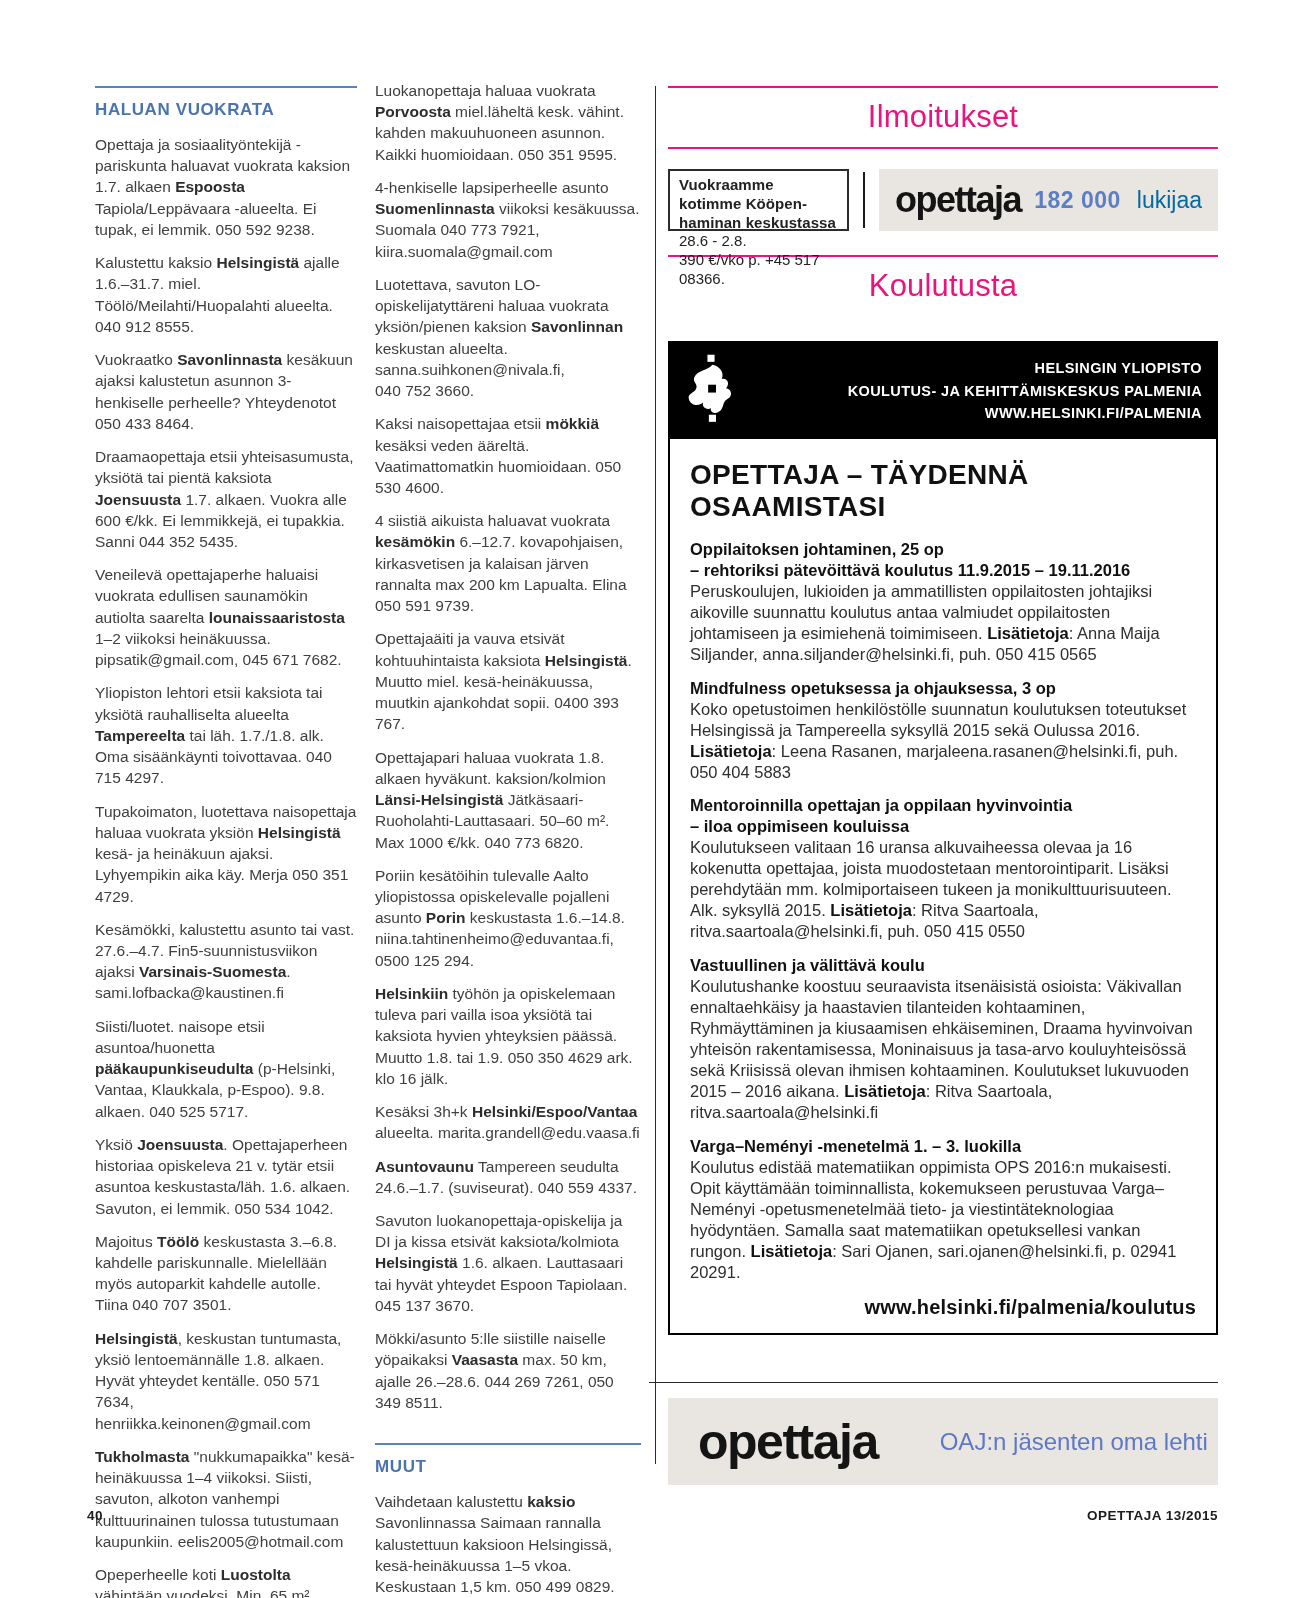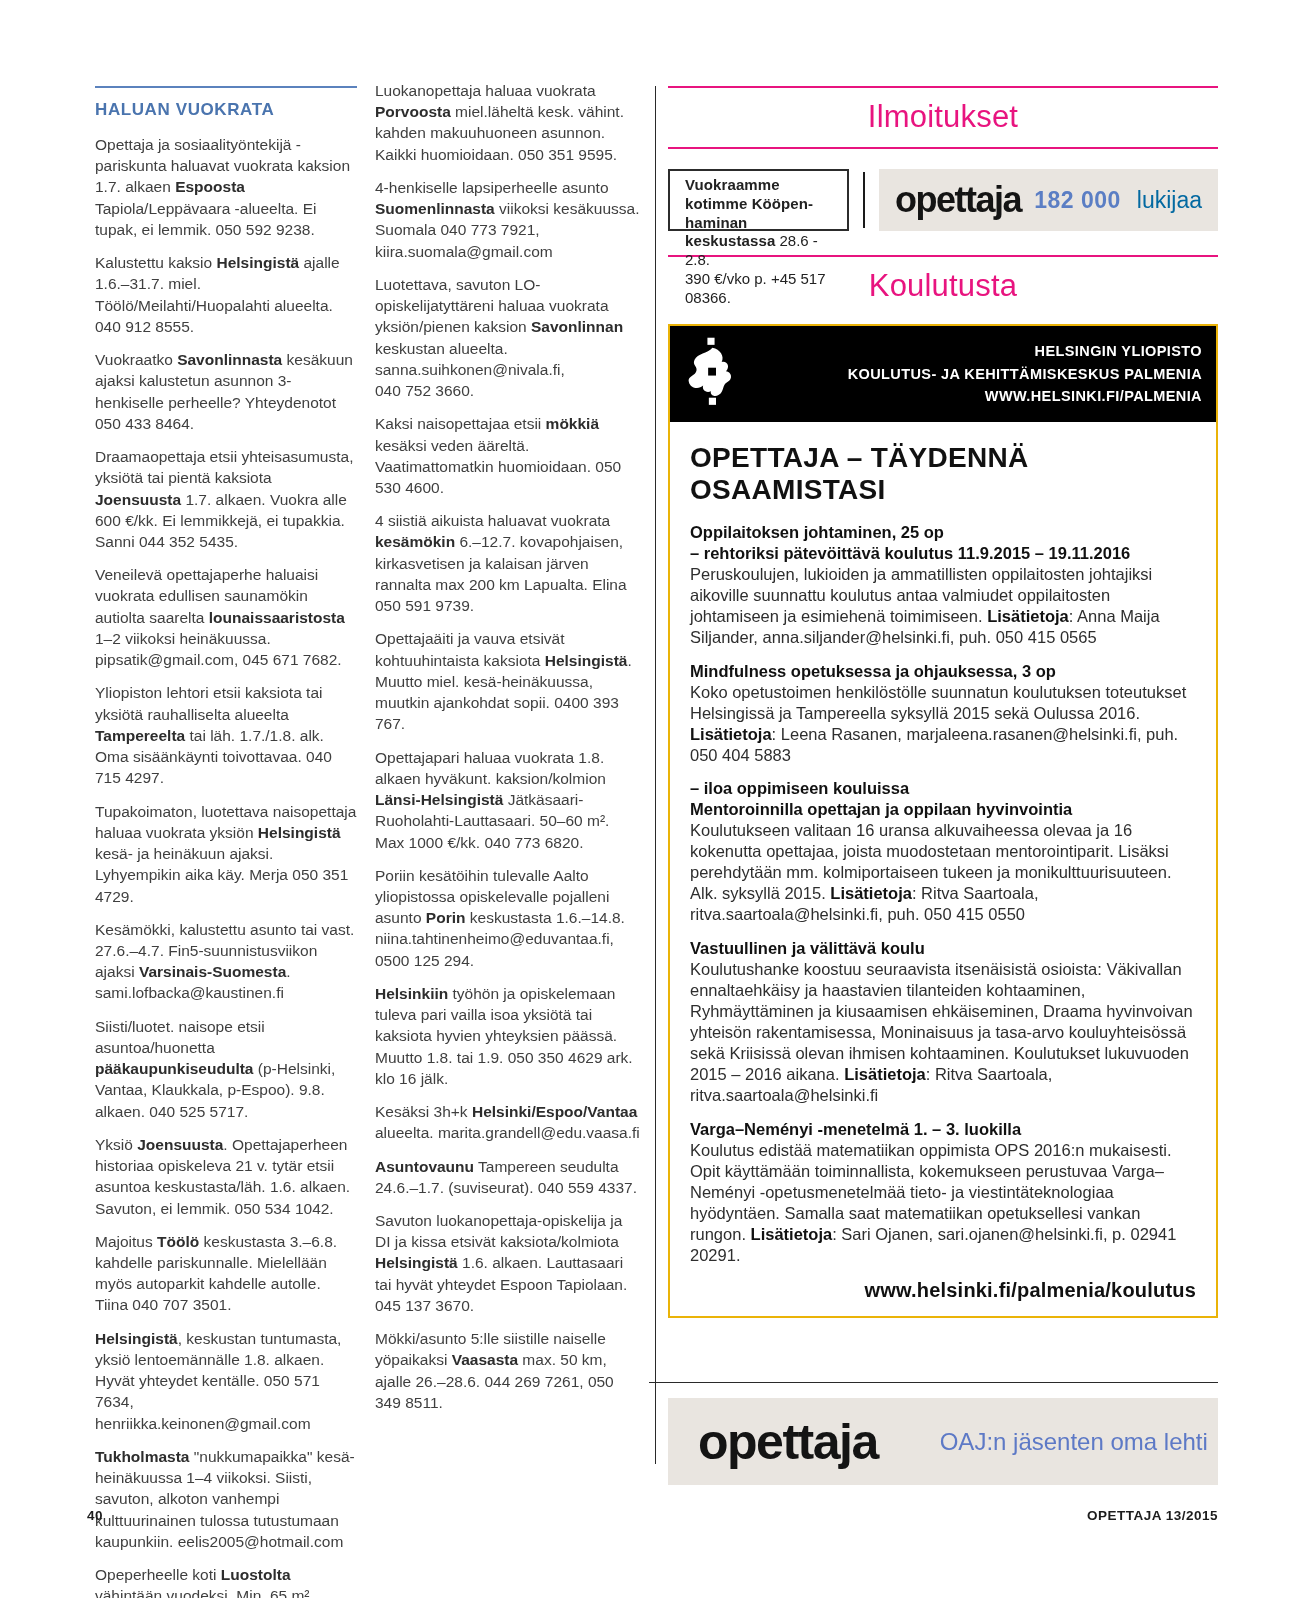"Vuokraamme kotimme Kööpen-" .boxed-ad { padding: 5px 15px -> 5px 9px }
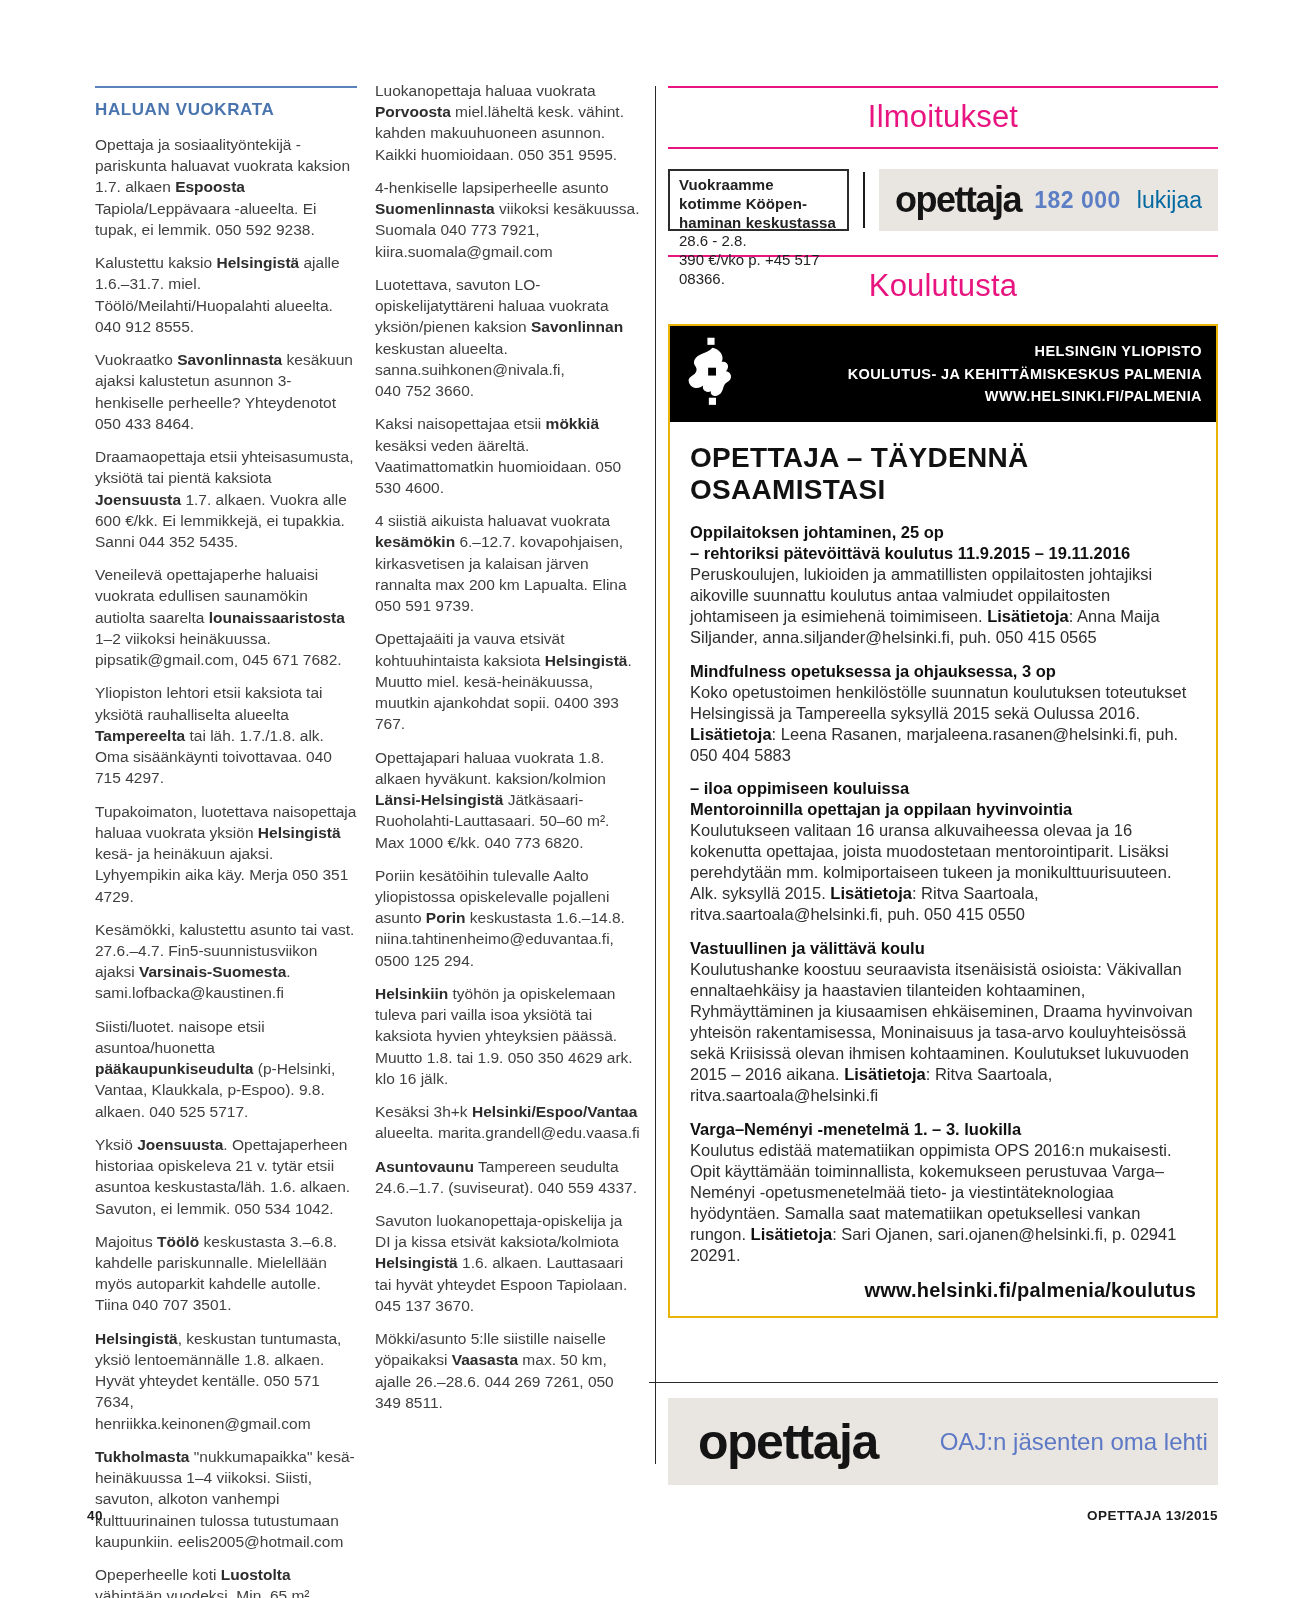"HELSINGIN YLIOPISTO" .palmenia { border: 2px solid #eab308 -> 2px solid #000000; margin-top: 20px -> 37px }
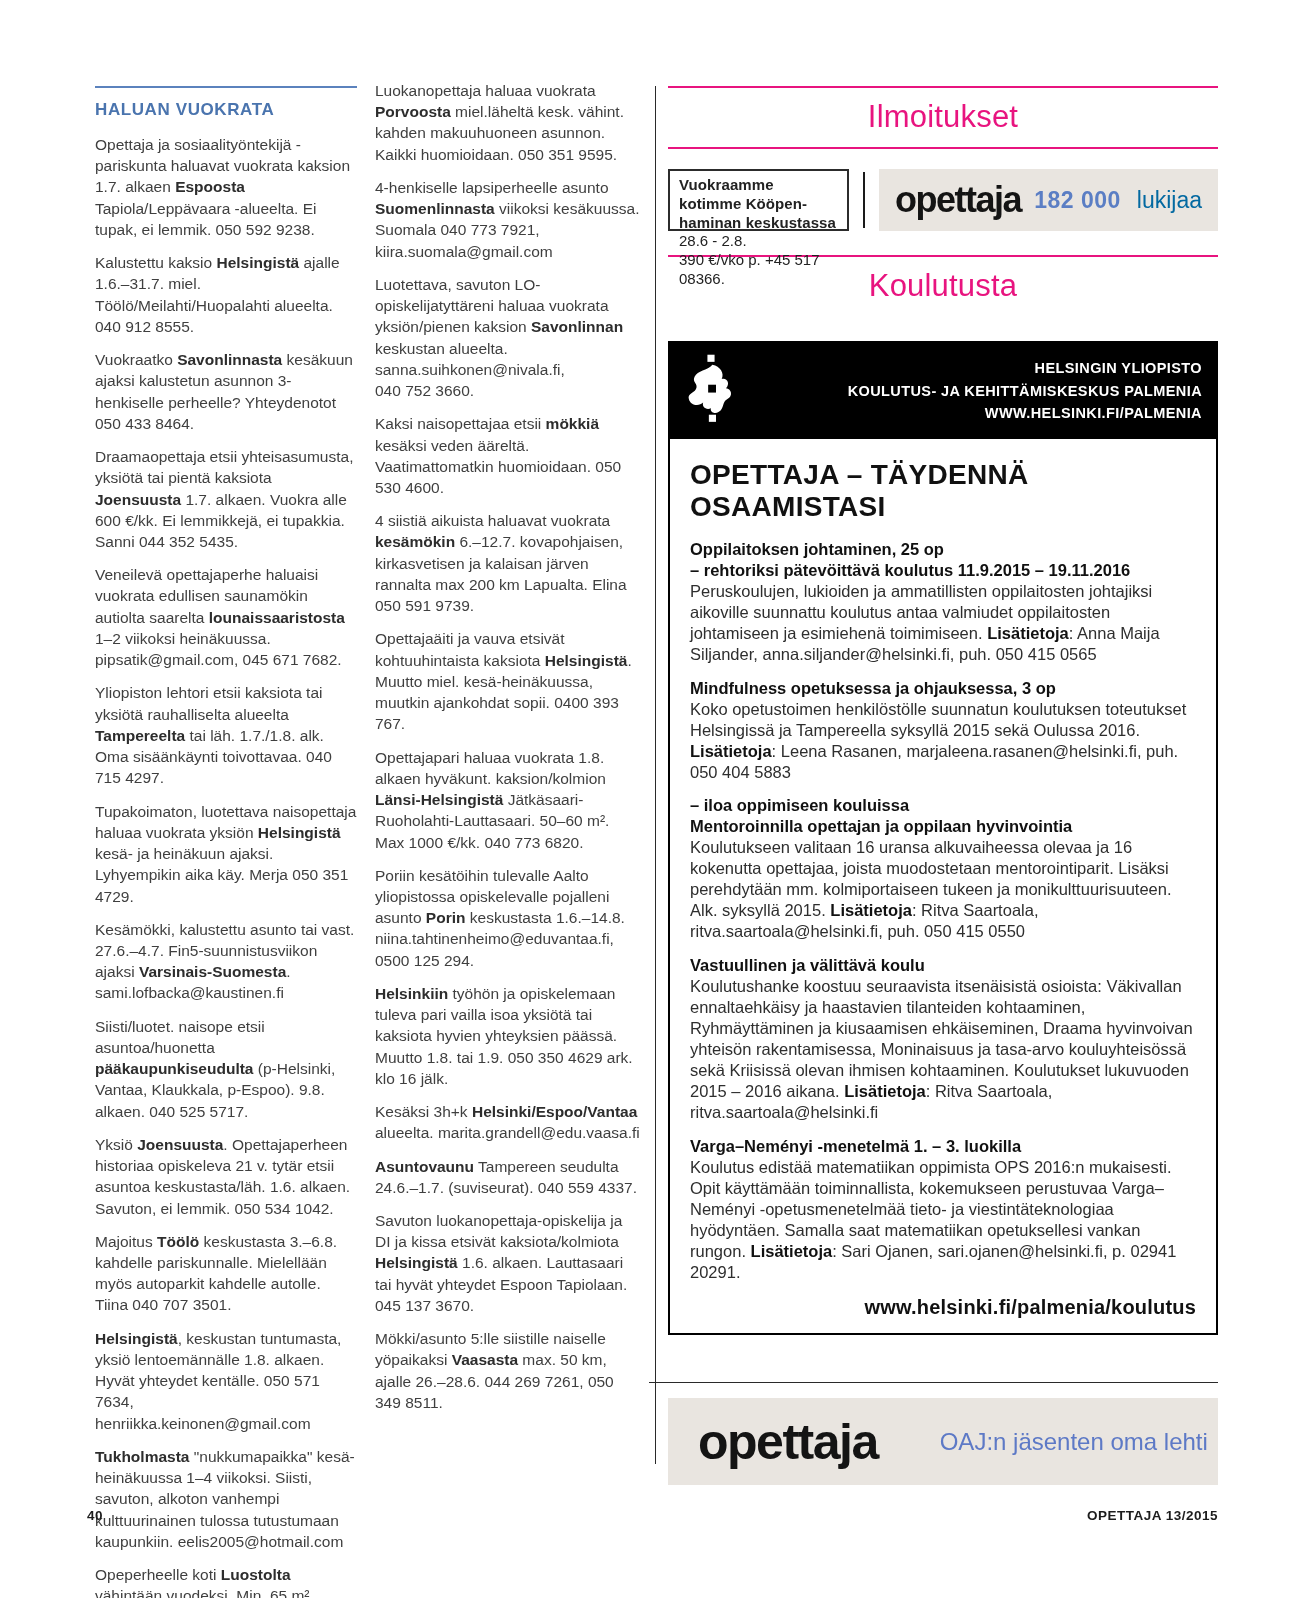"– iloa oppimiseen kouluissa" div.course-title { order: before "Mentoroinnilla opettajan ja oppilaan" -> after "Mentoroinnilla opettajan ja oppilaan" }
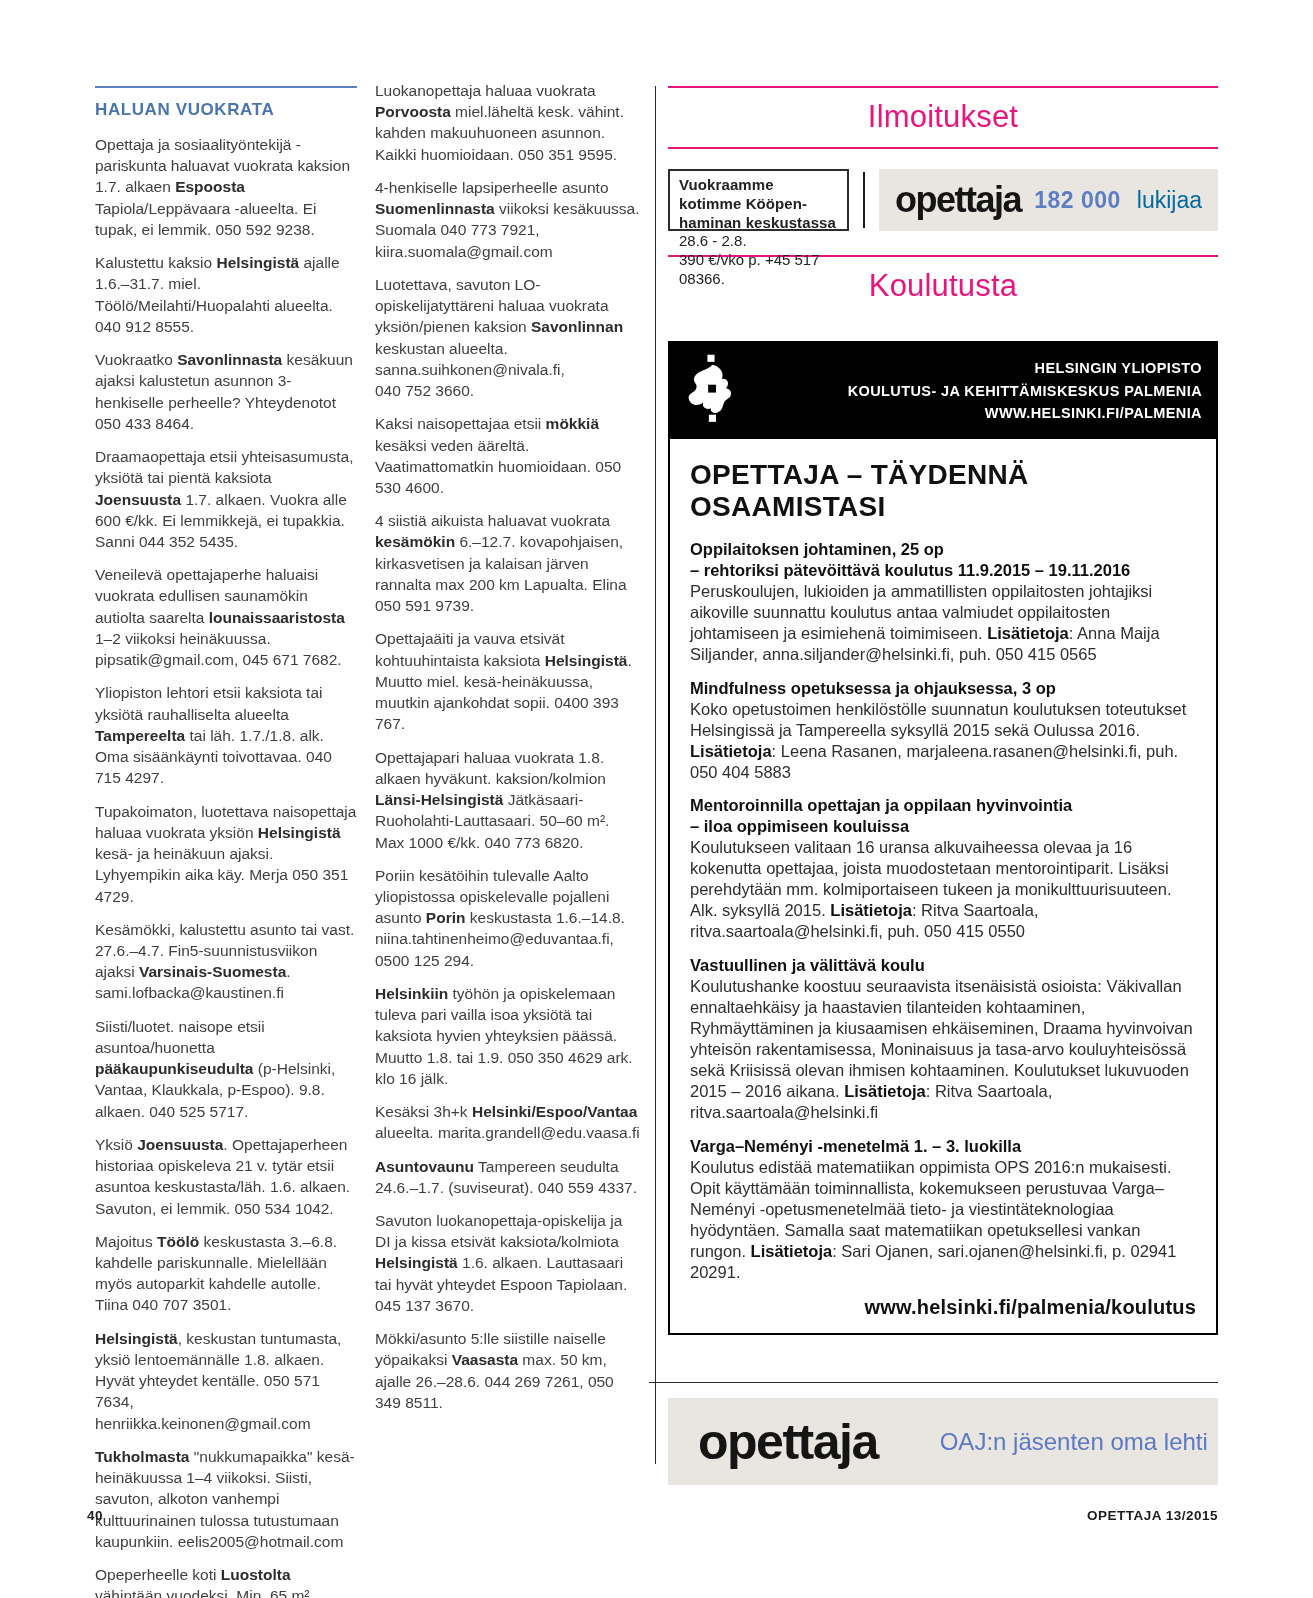"MUUT" div.muut-block { html: none -> <div> <div></div> <div>MUUT</div> <div> <p>Vaihdetaan kalustettu <b>kaksio</b> Savonlinnassa Saimaan rannalla kalustettuun kaksioon Helsingissä, kesä-heinäkuussa 1–5 vkoa. Keskustaan 1,5 km. 050 499 0829.</p> </div> </div> }
